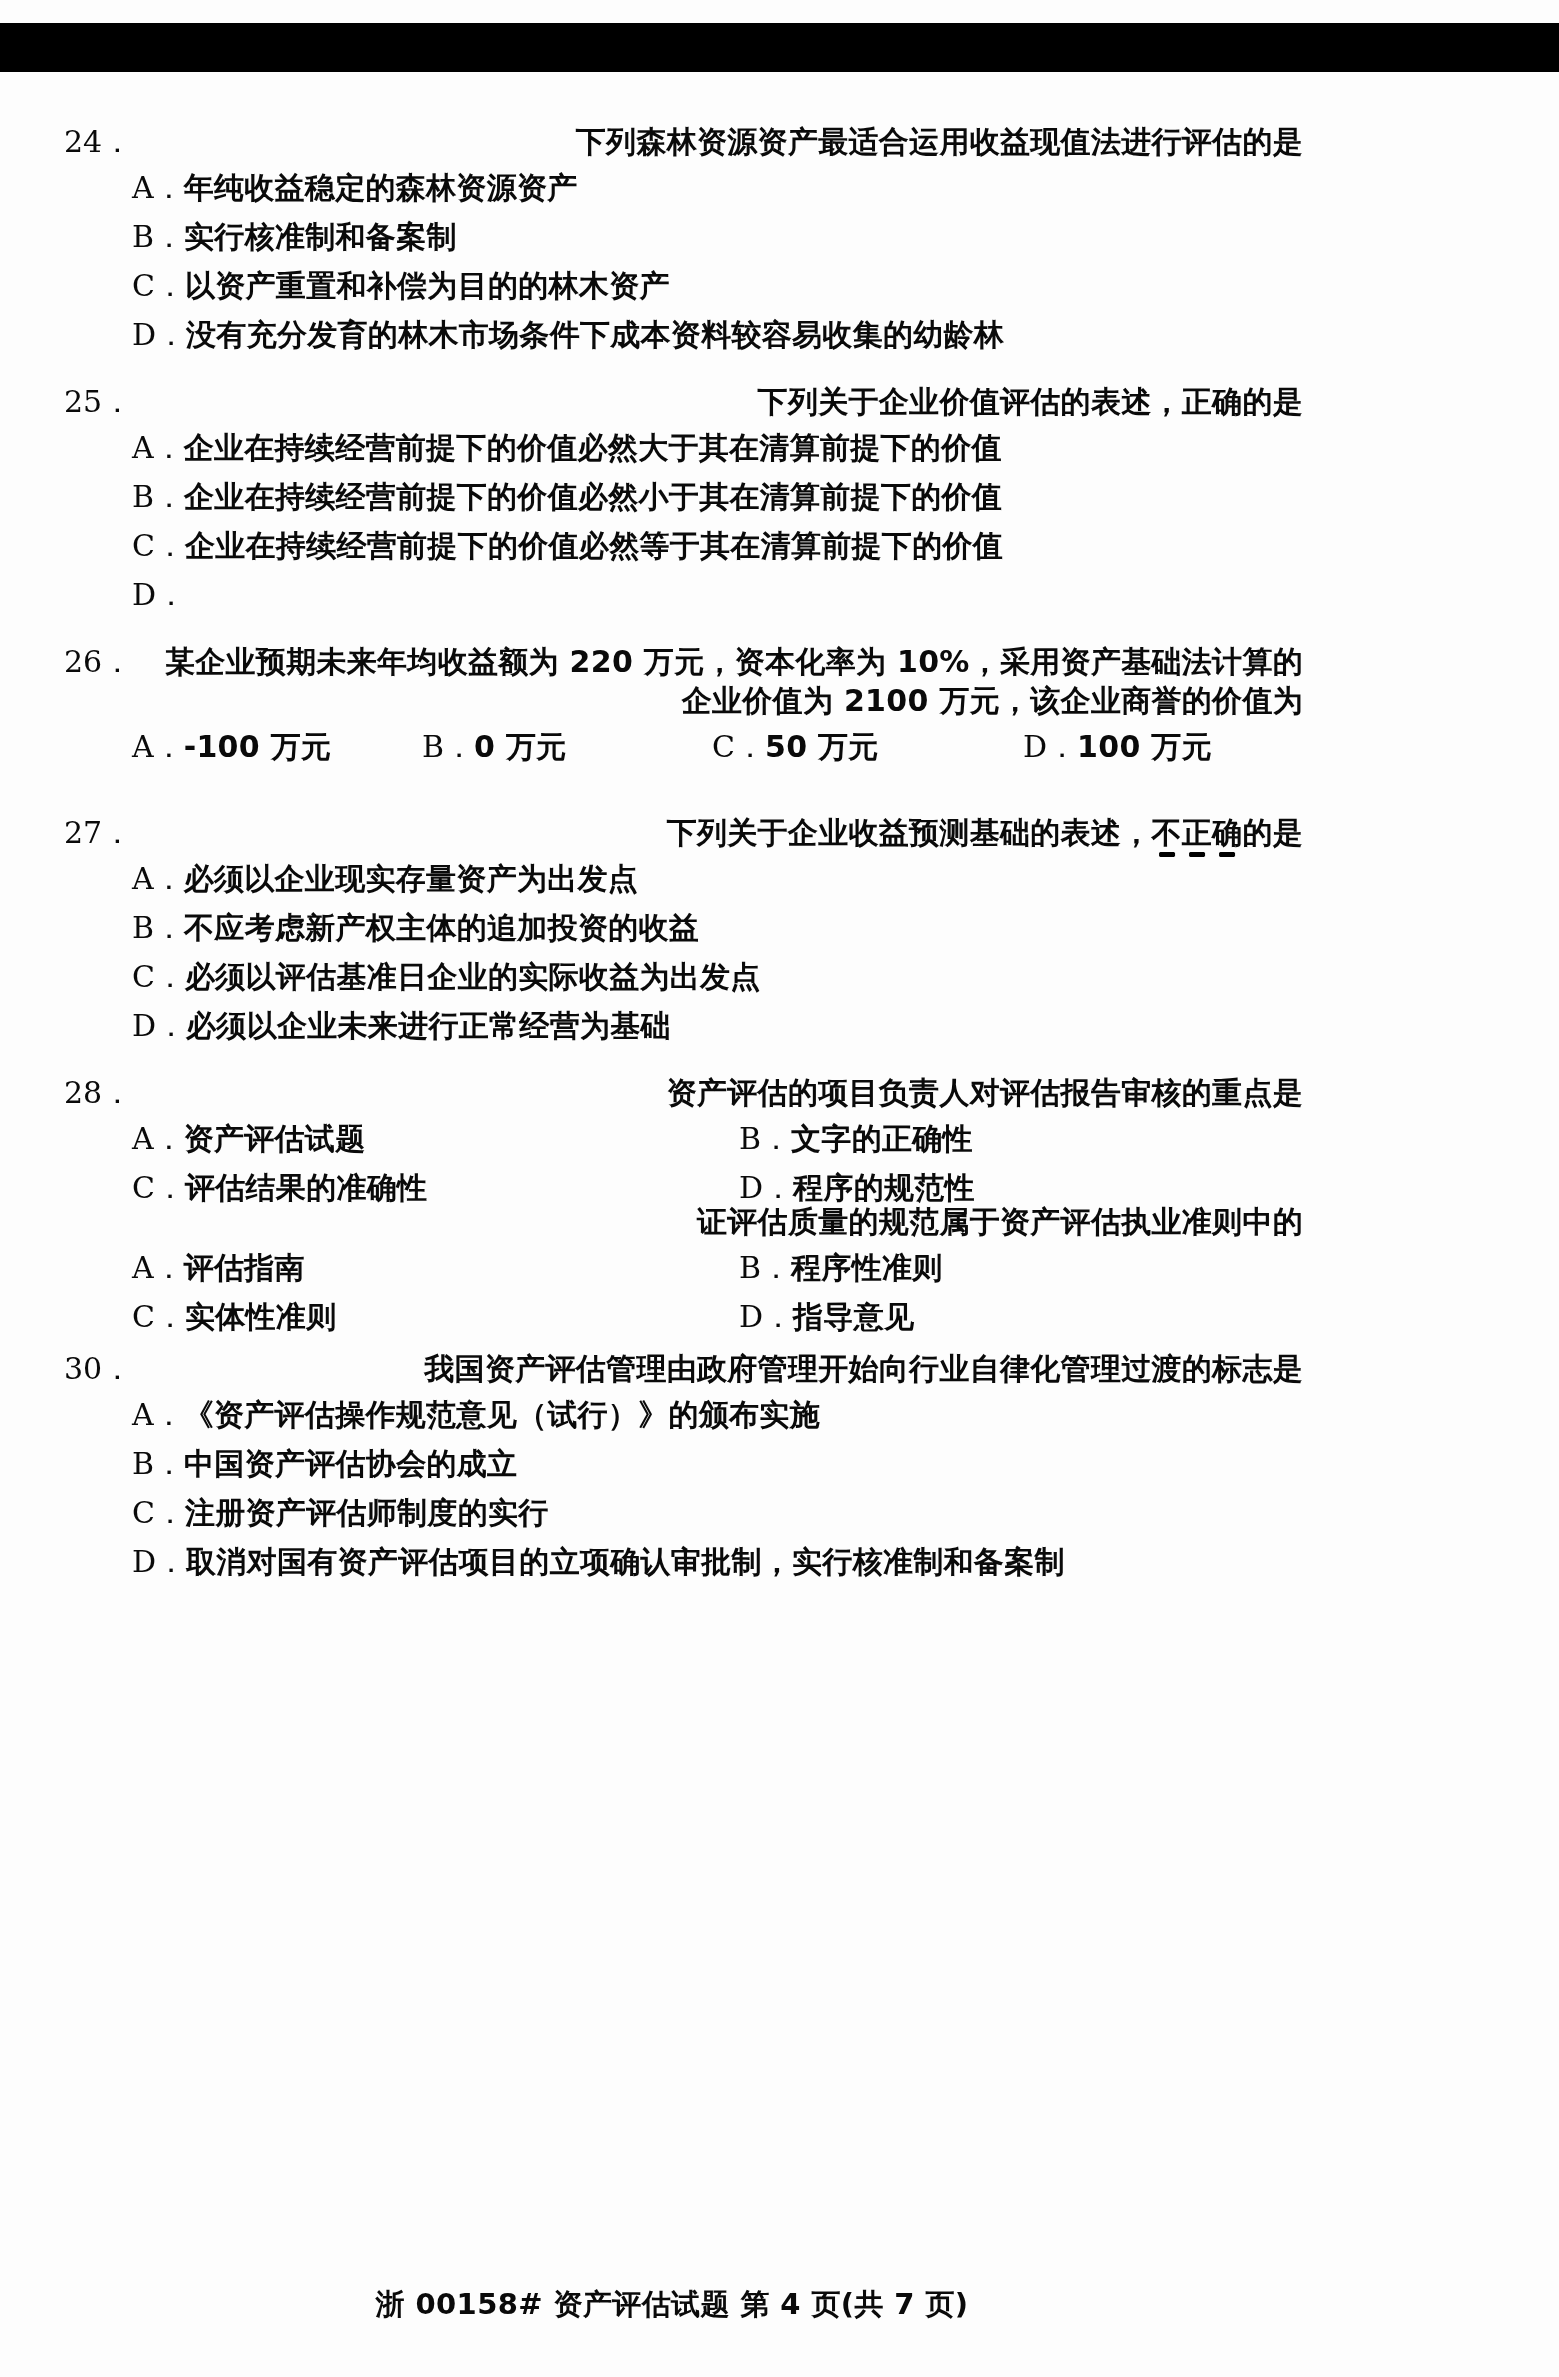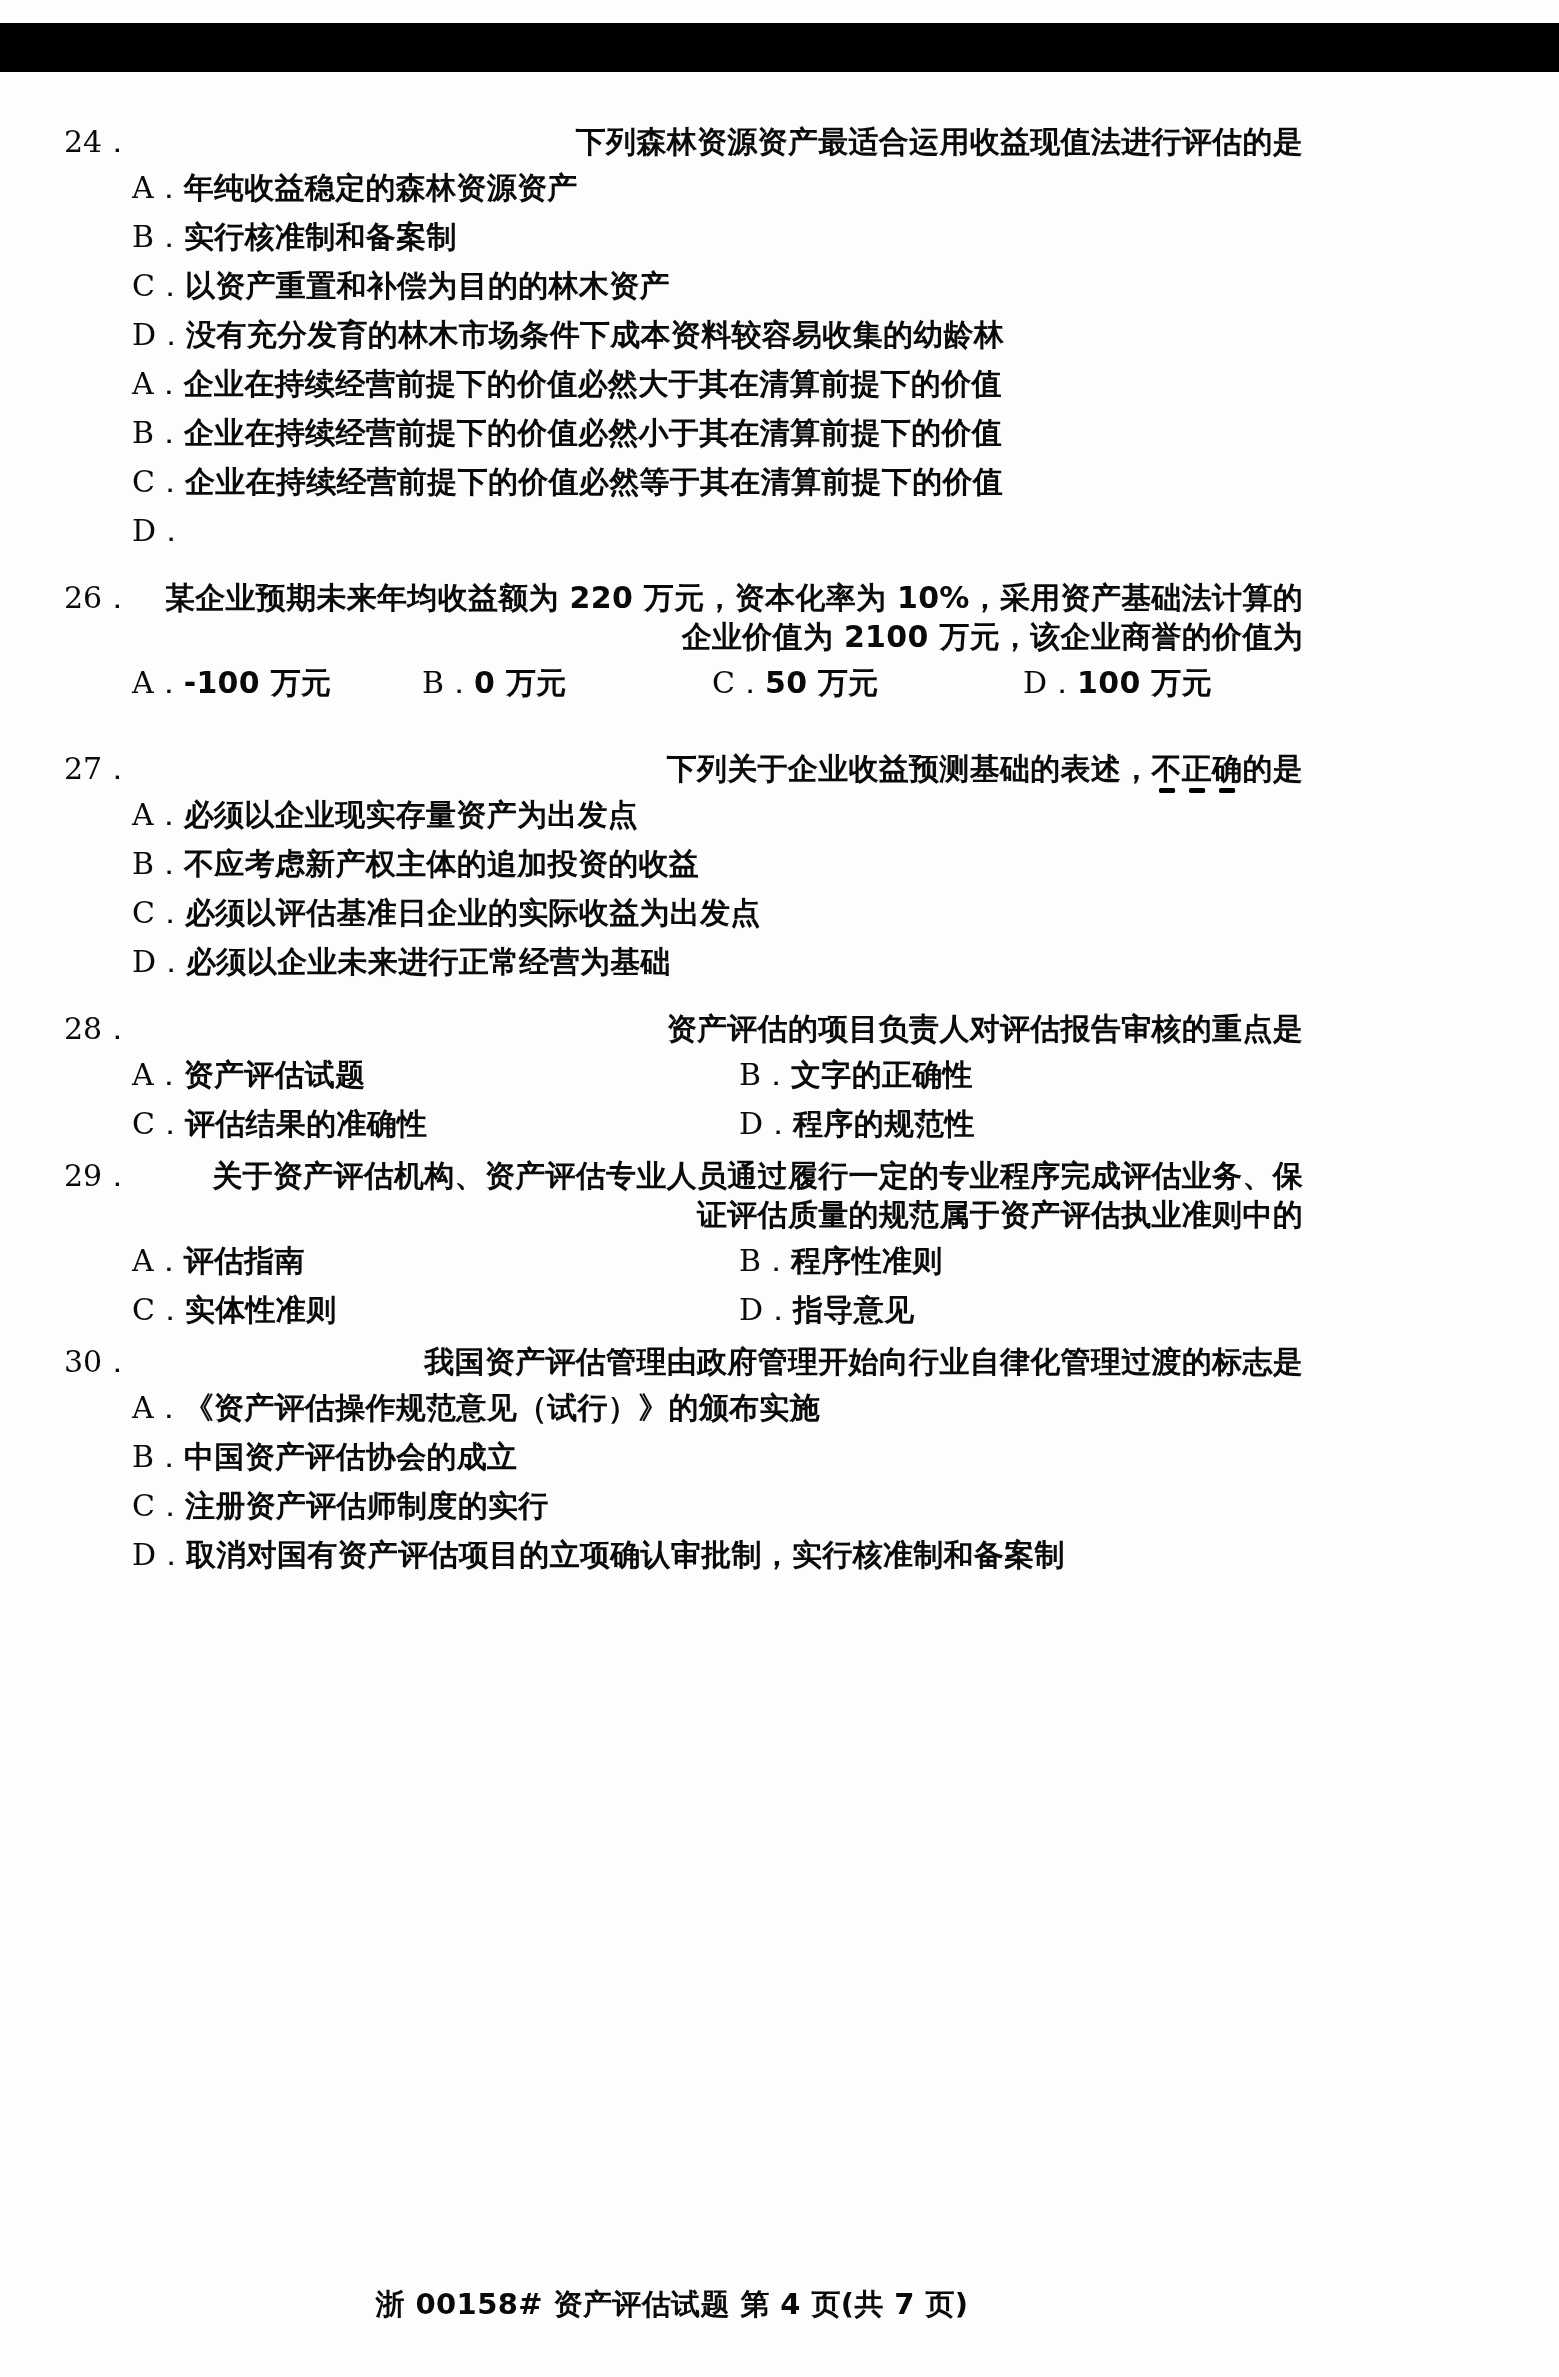"25．" div.q-line { html: none -> <div> <span>25．</span> <span>下列关于企业价值评估的表述，正确的是</span> </div> }
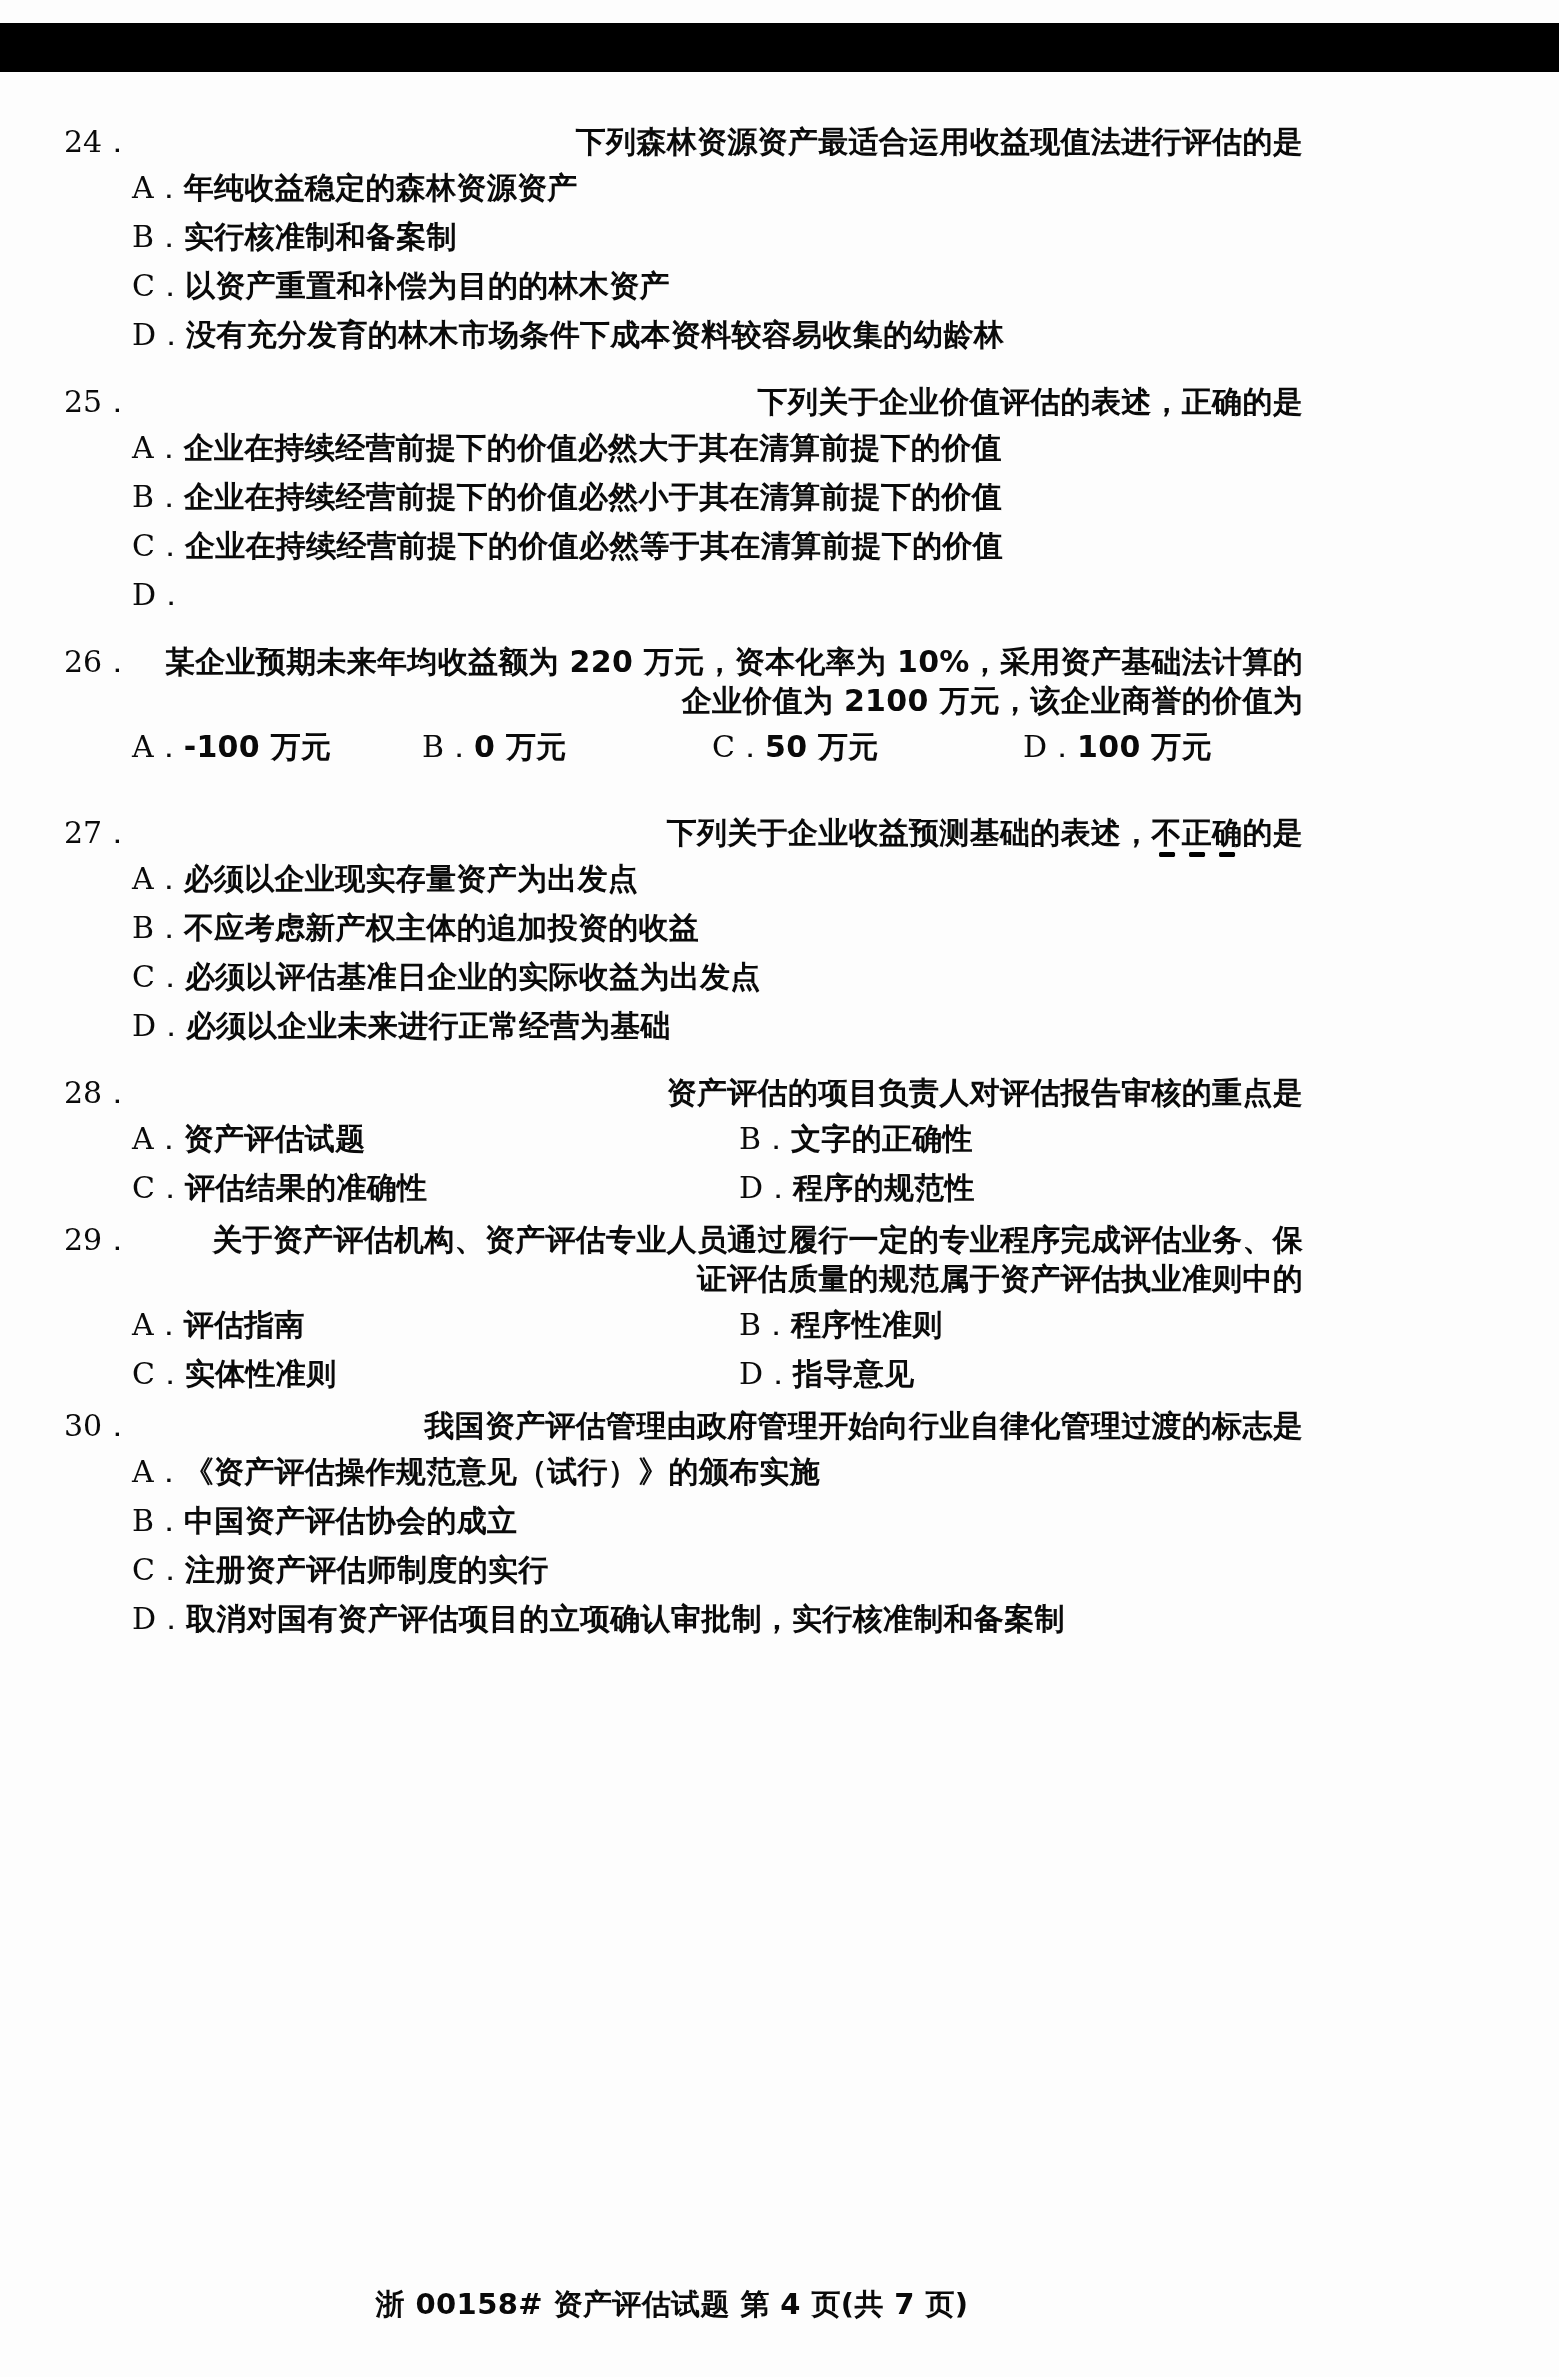"29．" div.q-line { html: <div> <span>29．</span> <span>关于资产评估机构、资产评估专业人员通过履行一定的专业程序完成评估业务、保</span> </div> -> none }
